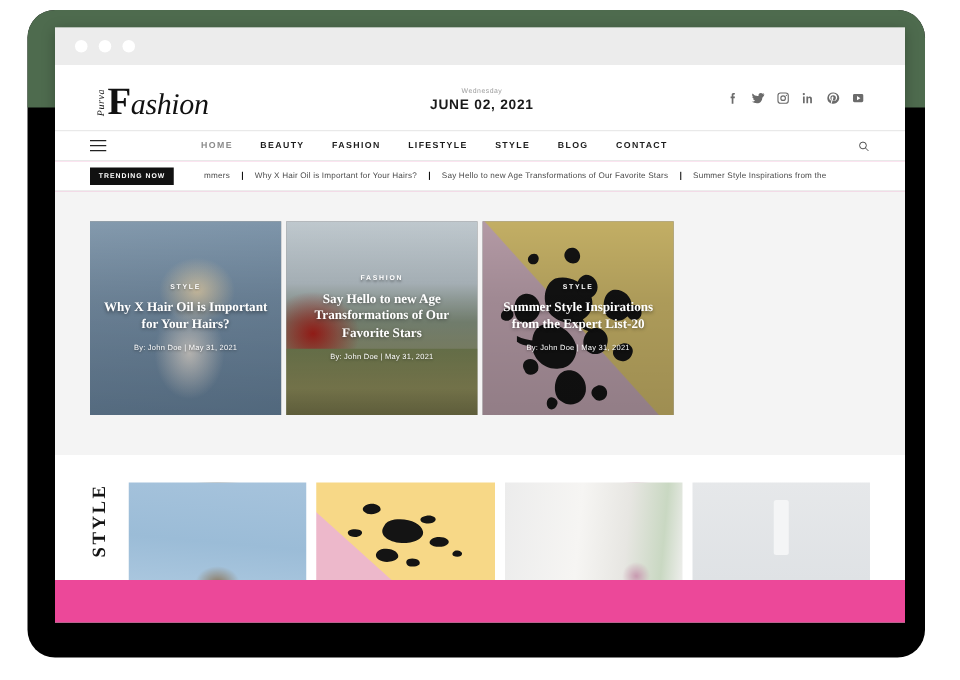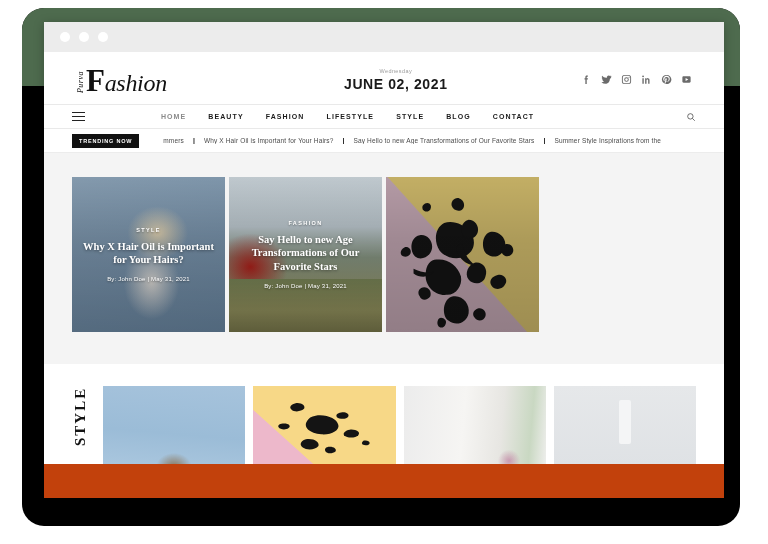"Fashion" #page-scroll { background: #c2410c -> #ec4899 }
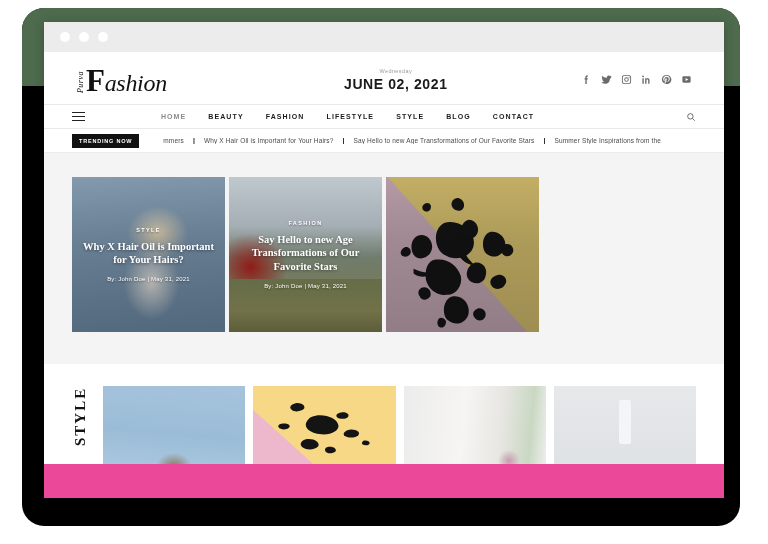"JUNE 02, 2021" #date-full { font-size: 14px -> 11px }
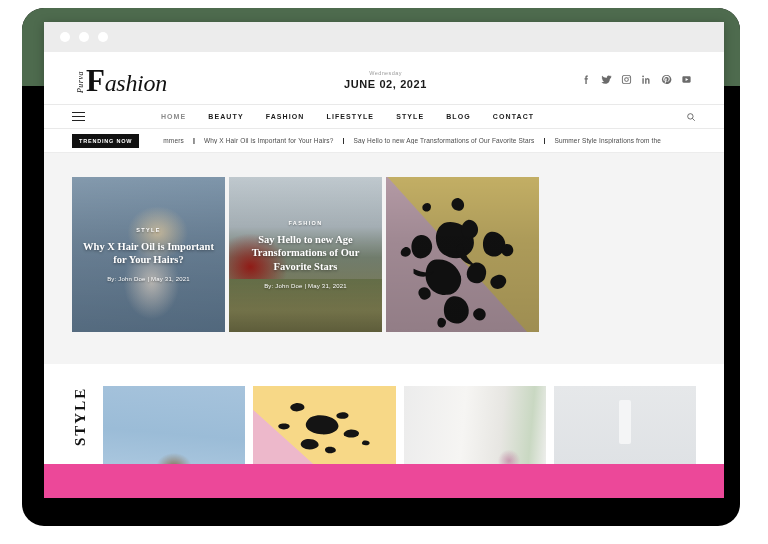"Summer Style Inspirations from the Expert" span.hero-text { html: none -> <span> <span>STYLE</span> <span>Summer Style Inspirations from the Expert List-20</span> <span>By: John Doe | May 31, 2021</span> </span> }
